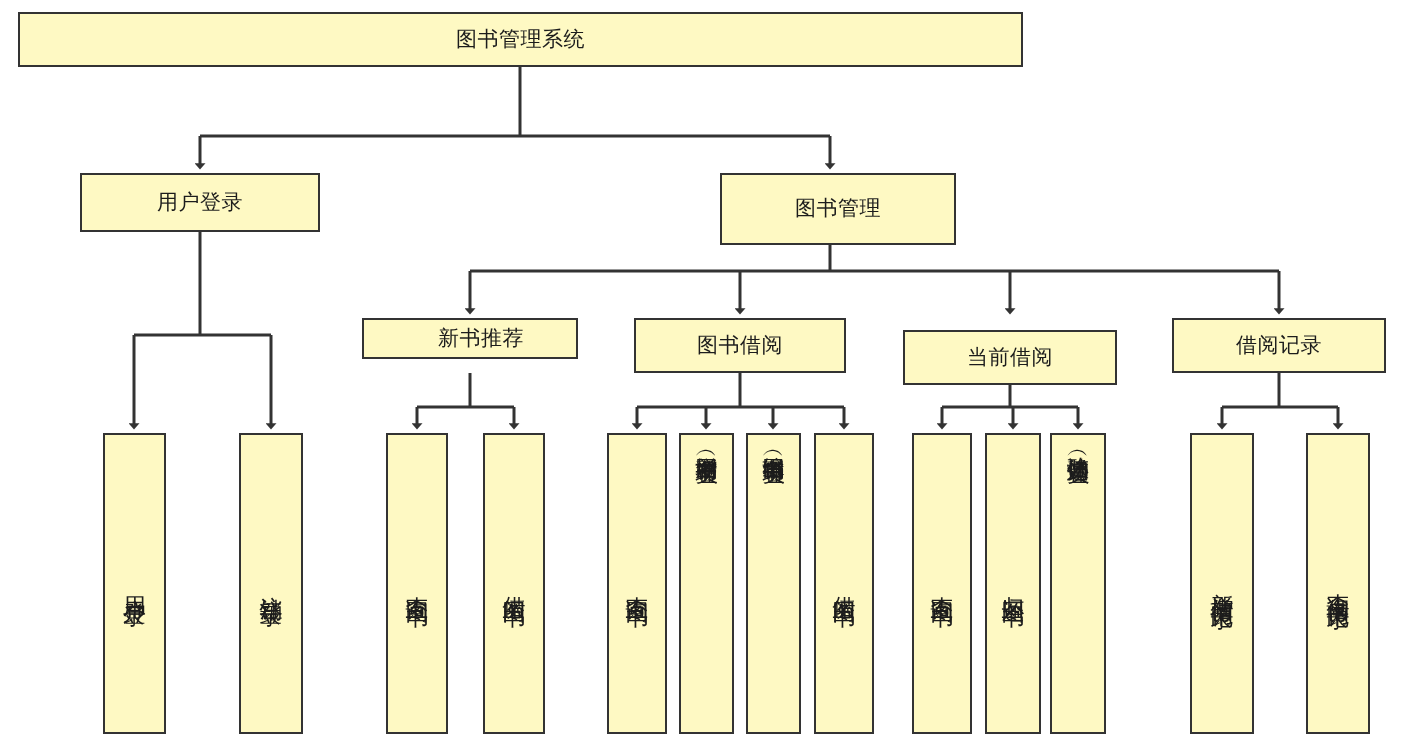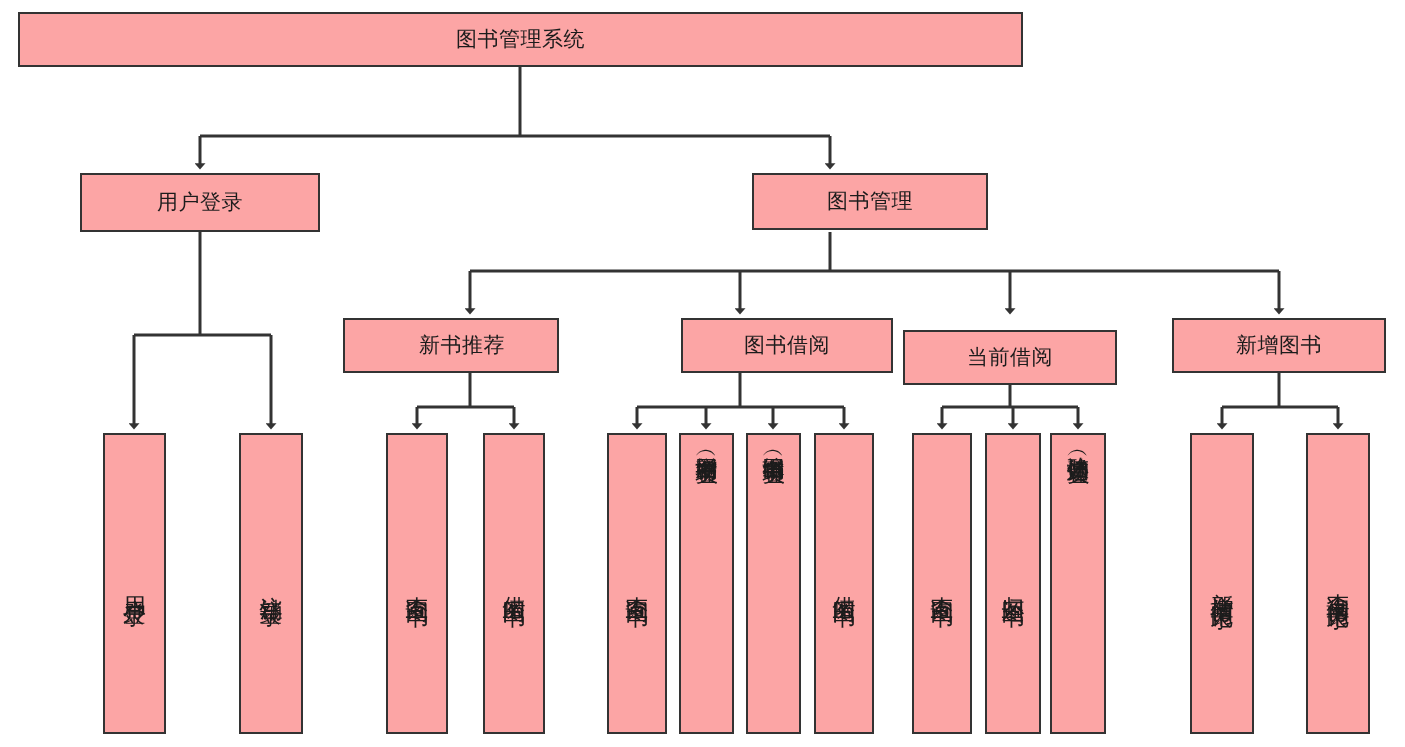"图书管理系统" .node { background: #fca5a5 -> #fef9c3 }
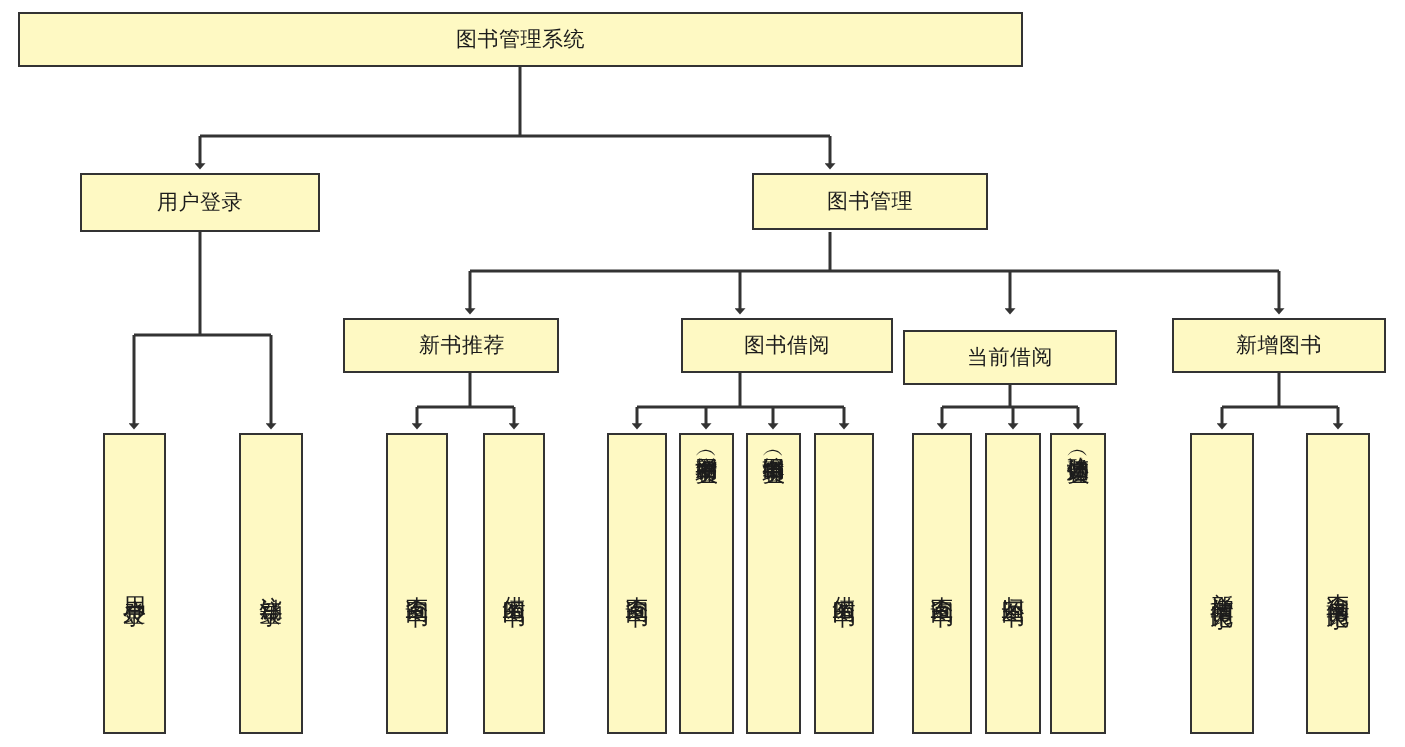"图书管理" div.node { height: 57px -> 72px; left: 752px -> 720px }
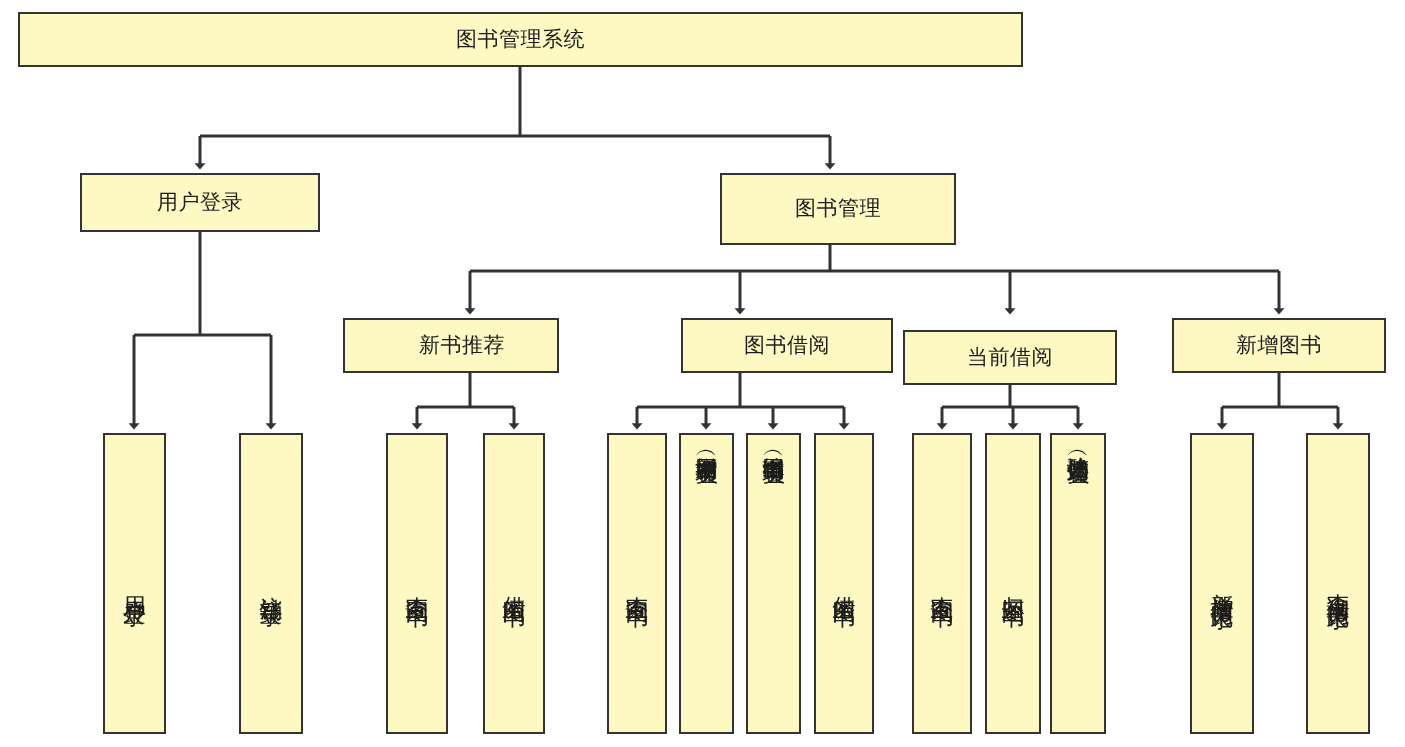"新书推荐" div.node { height: 55px -> 41px; left: 343px -> 362px }
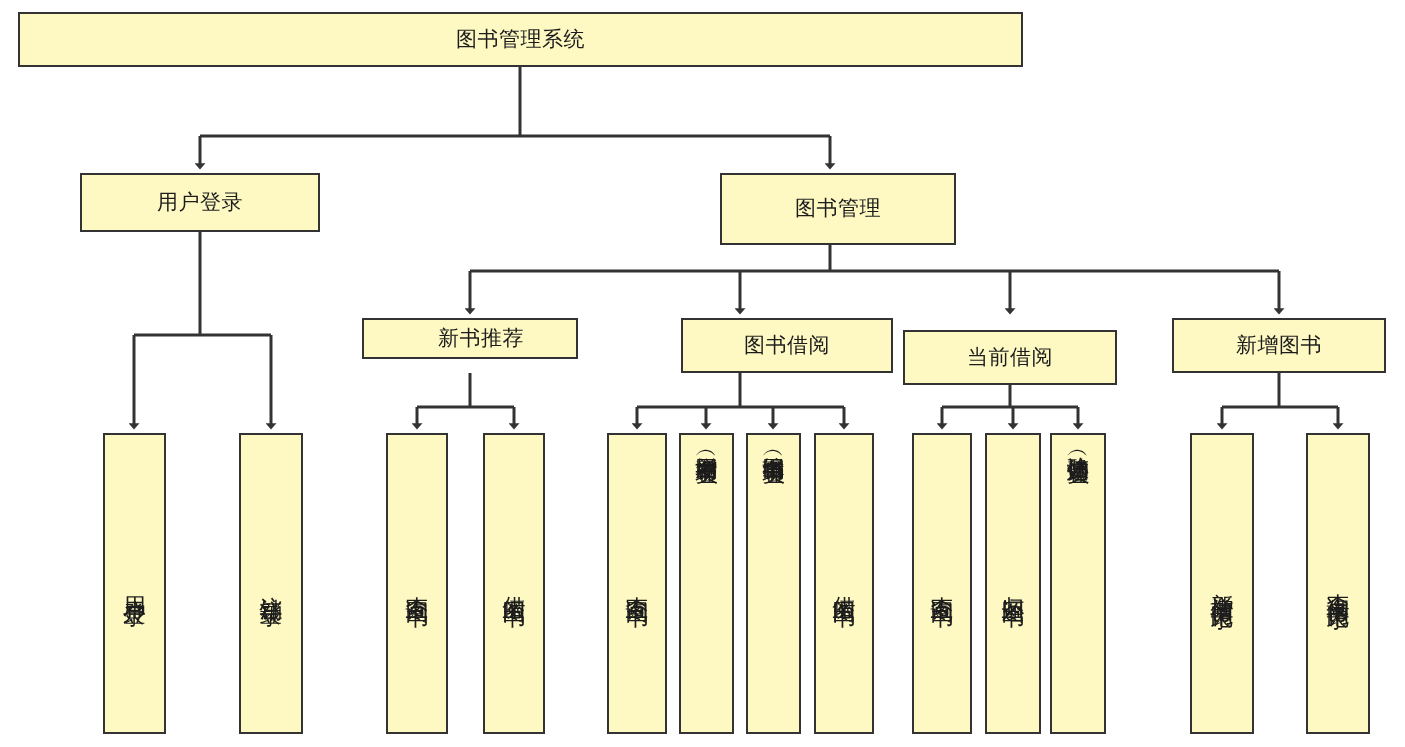"图书借阅" div.node { margin-left: 47px -> none }
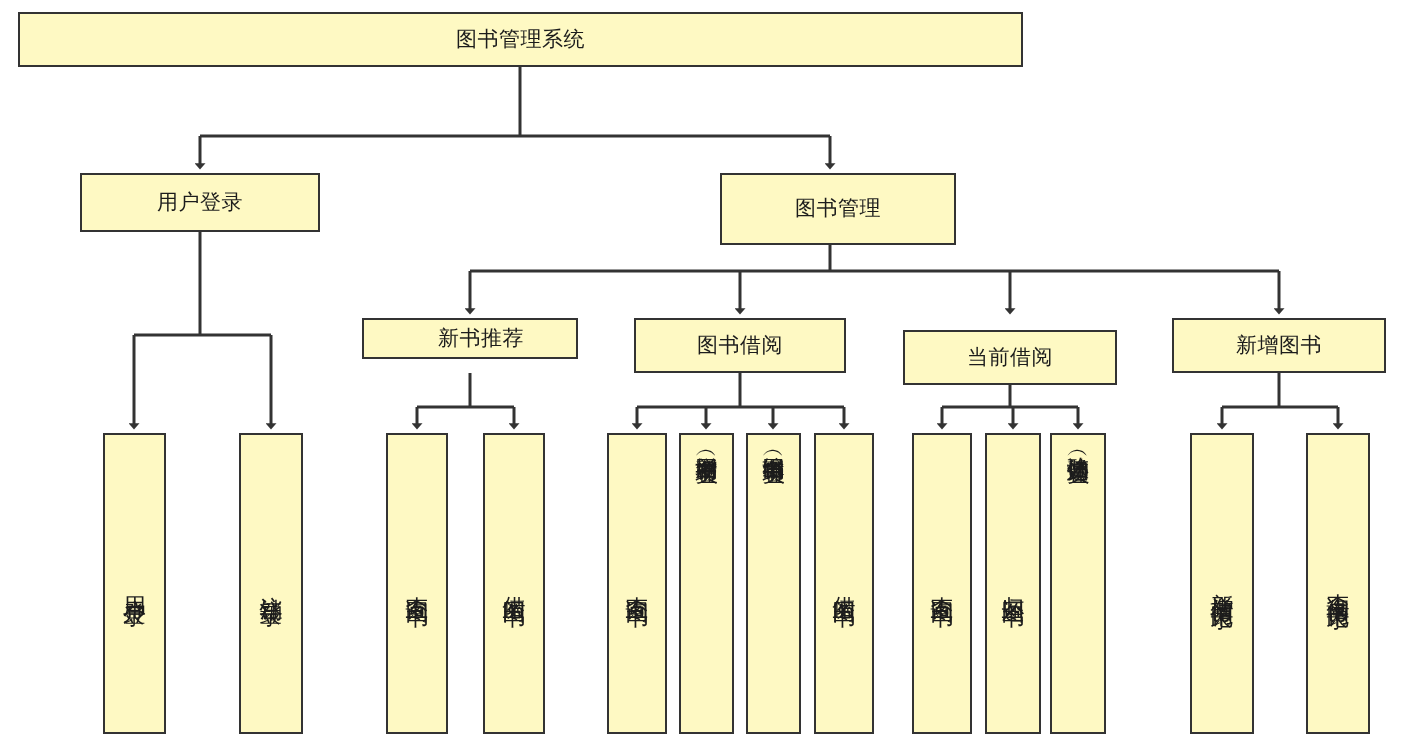"新增图书" span.node-label { text: 新增图书 -> 借阅记录 }
